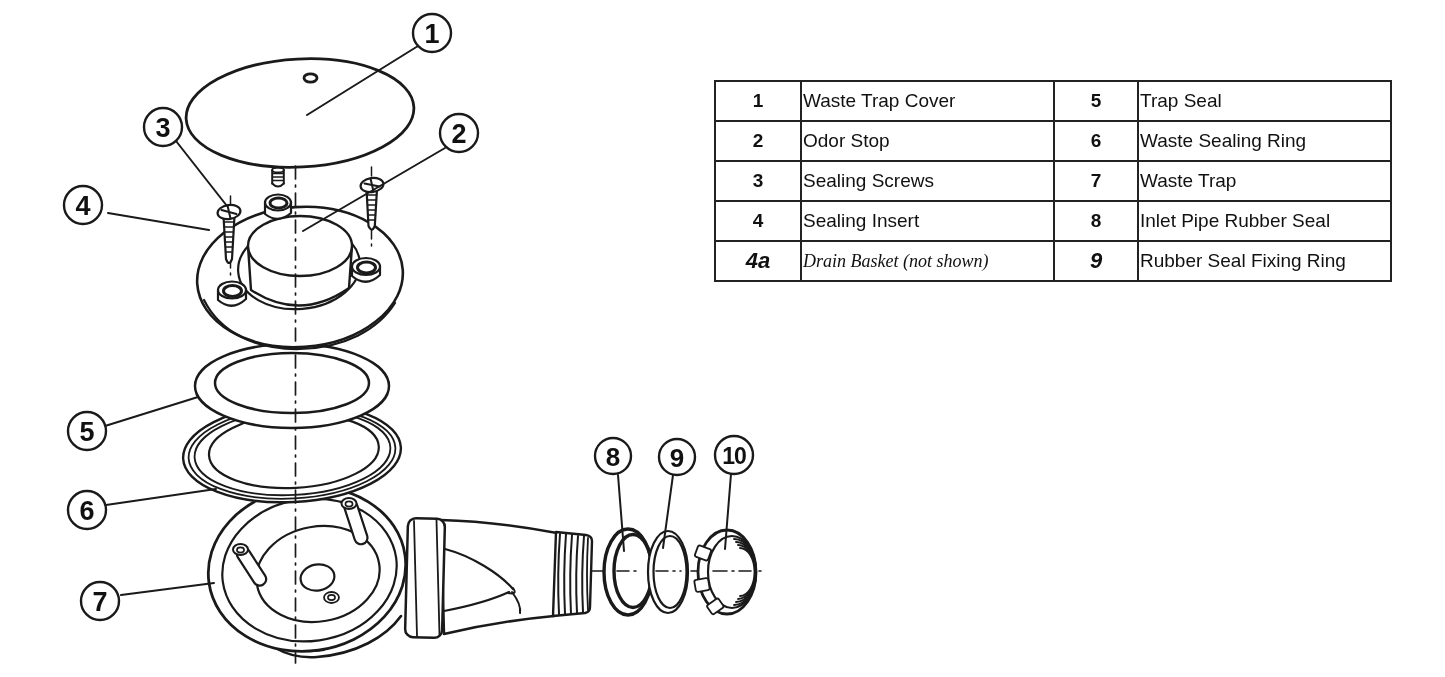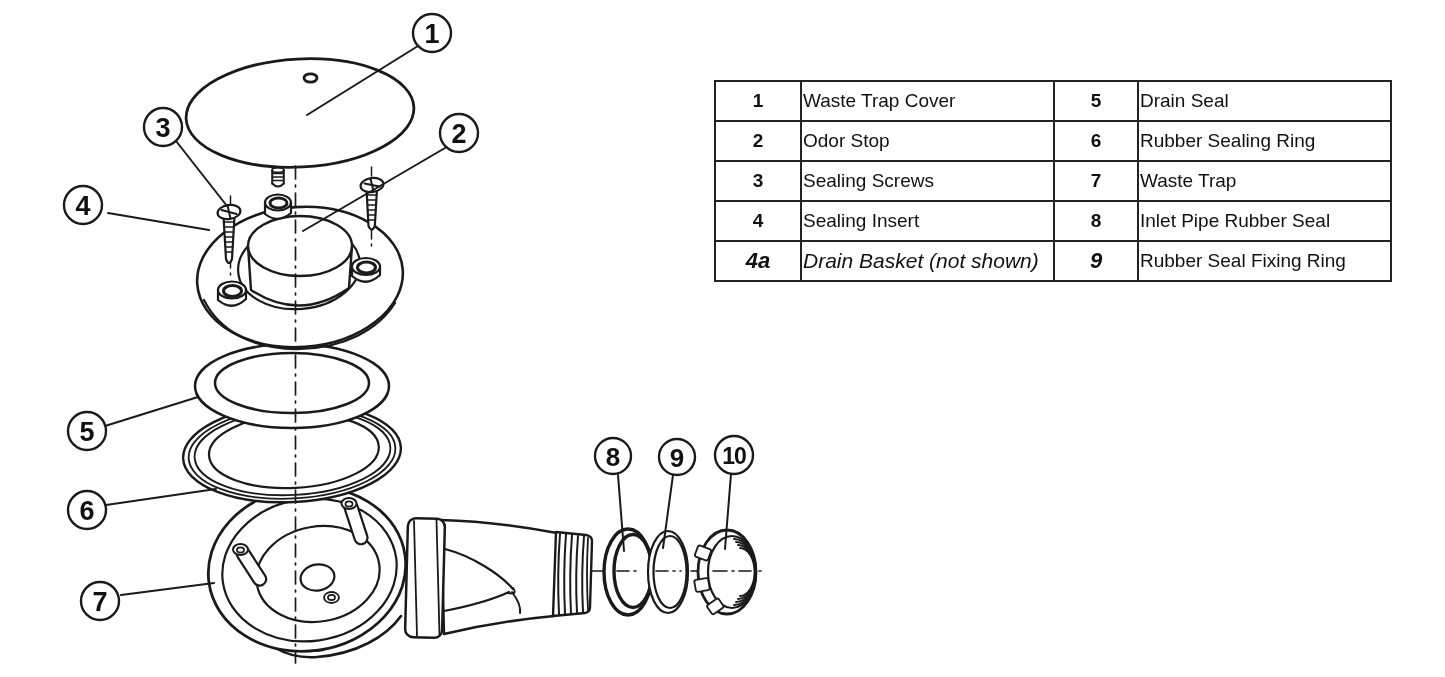"Drain Seal" td.nam { text: Drain -> Trap }
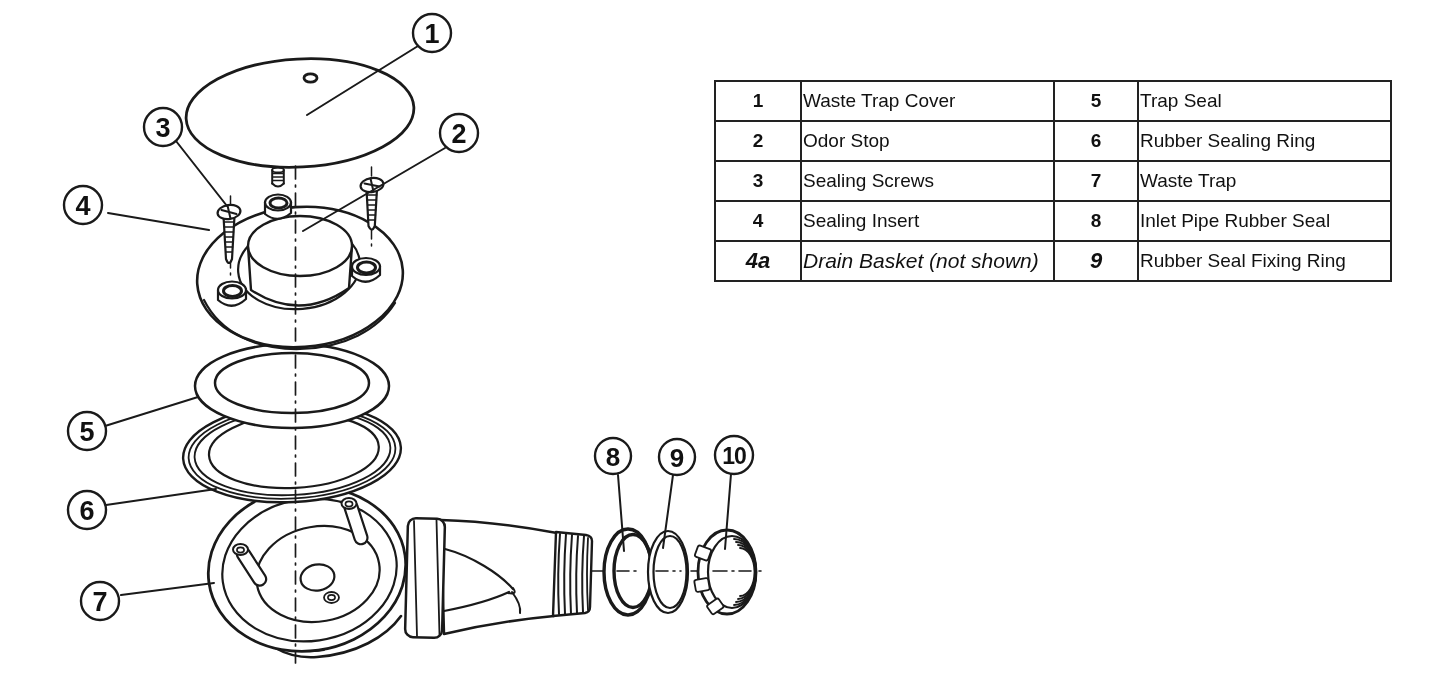"Rubber Sealing Ring" td.nam { text: Rubber -> Waste }
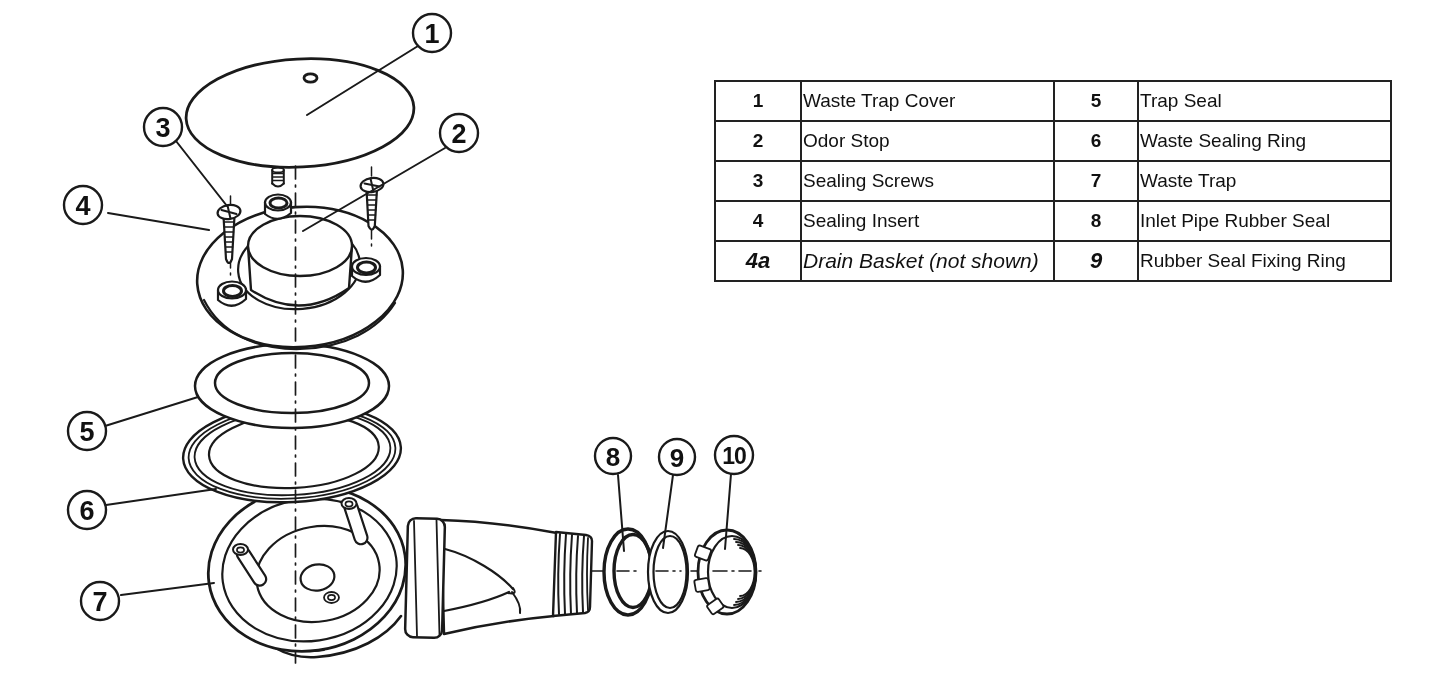"Drain Basket (not shown)" tr.ital td.nam.left-nam { font-family: none -> Liberation Serif, serif; font-size: 21px -> 18px }
